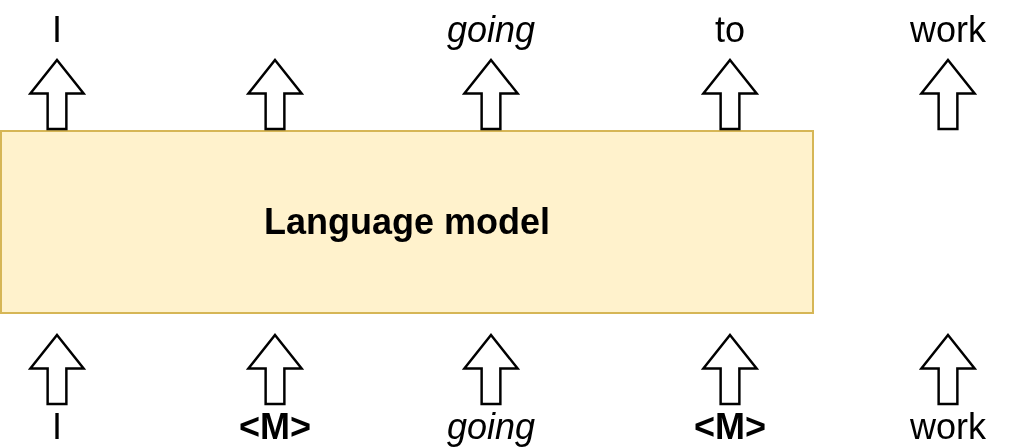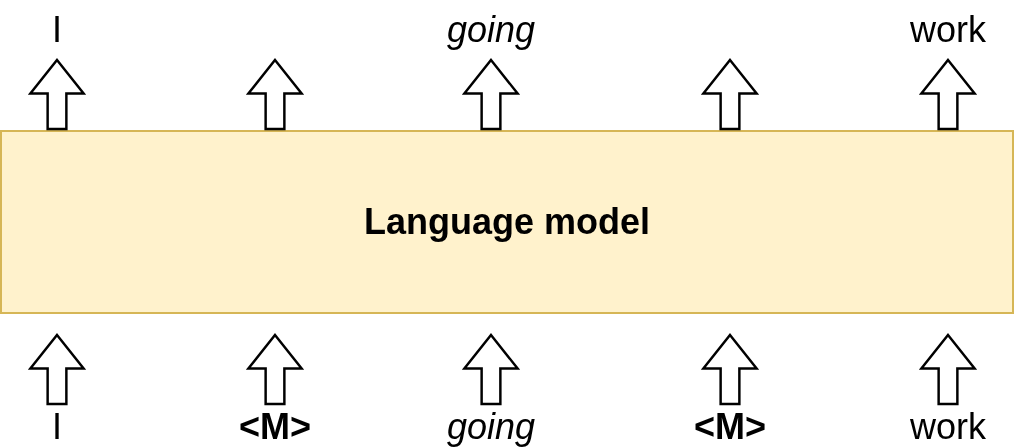"to" div.word { html: none -> <div>to</div> }
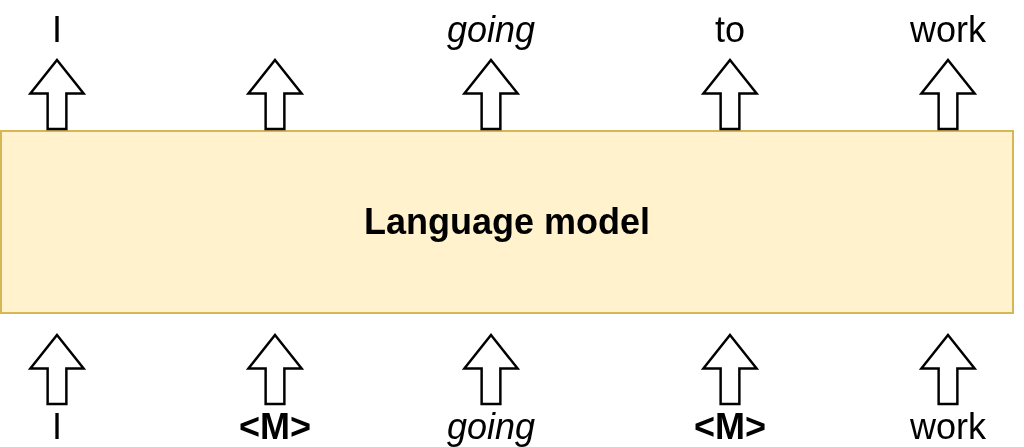"Language model" .lm-box { width: 1014px -> 814px }
